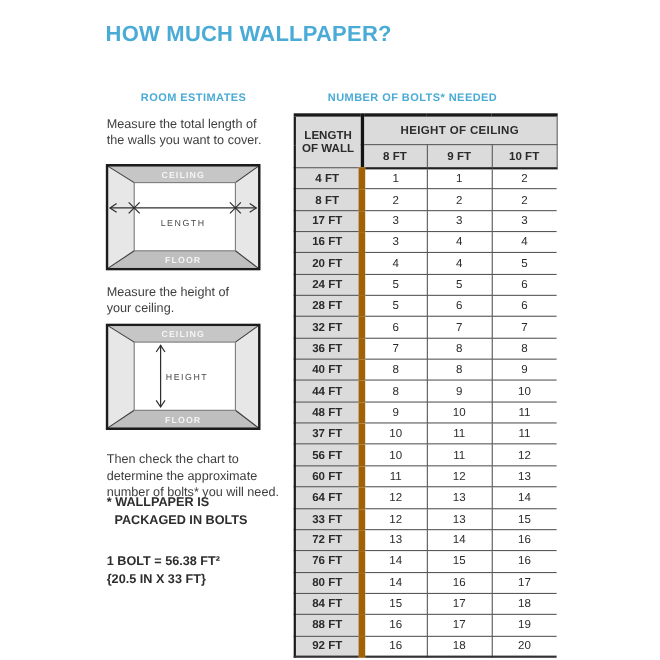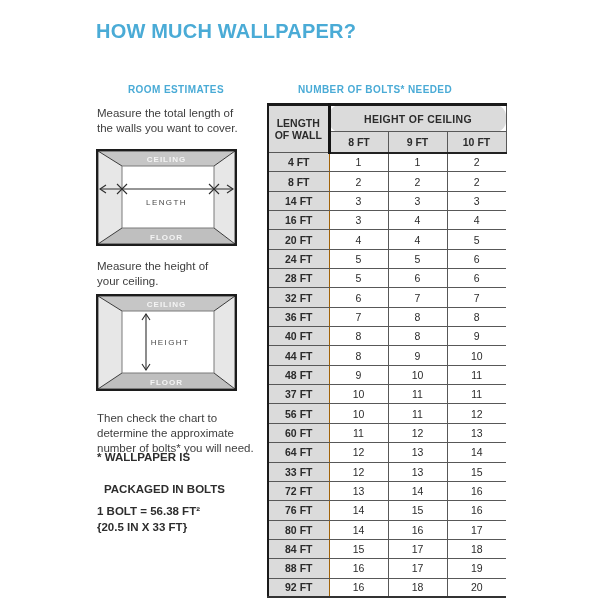"HEIGHT OF CEILING" .group-cell { border-radius: 11px -> none }
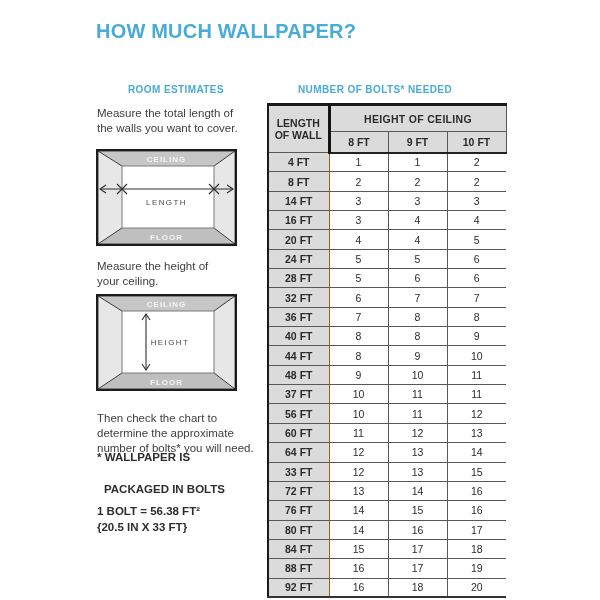"4 FT" .bolts-table tbody th { border-right: 1px solid #a16207 -> 6px solid #a16207 }
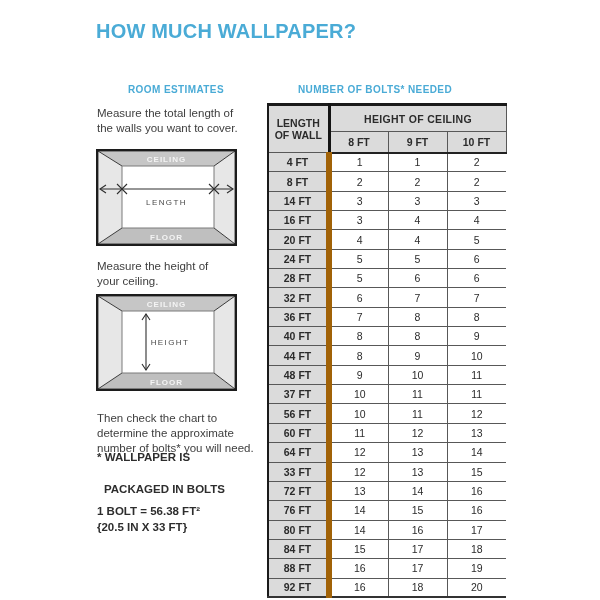"14 FT" th { text: 14 -> 17 }
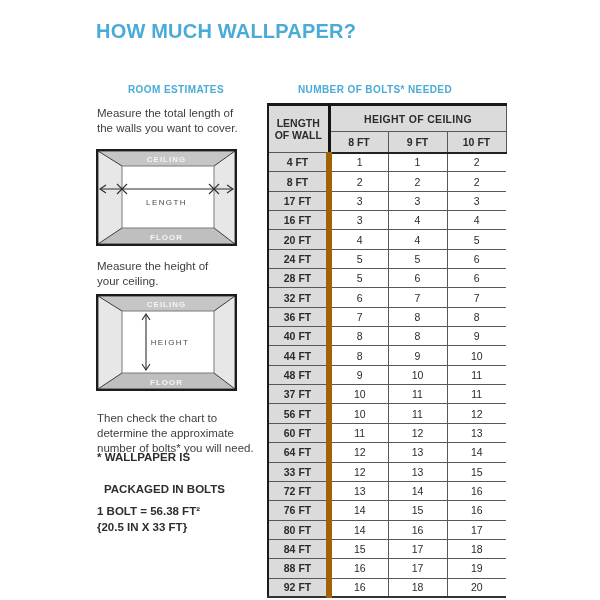"PACKAGED IN BOLTS" .n-packaged .line2 { margin-top: 16px -> none }
